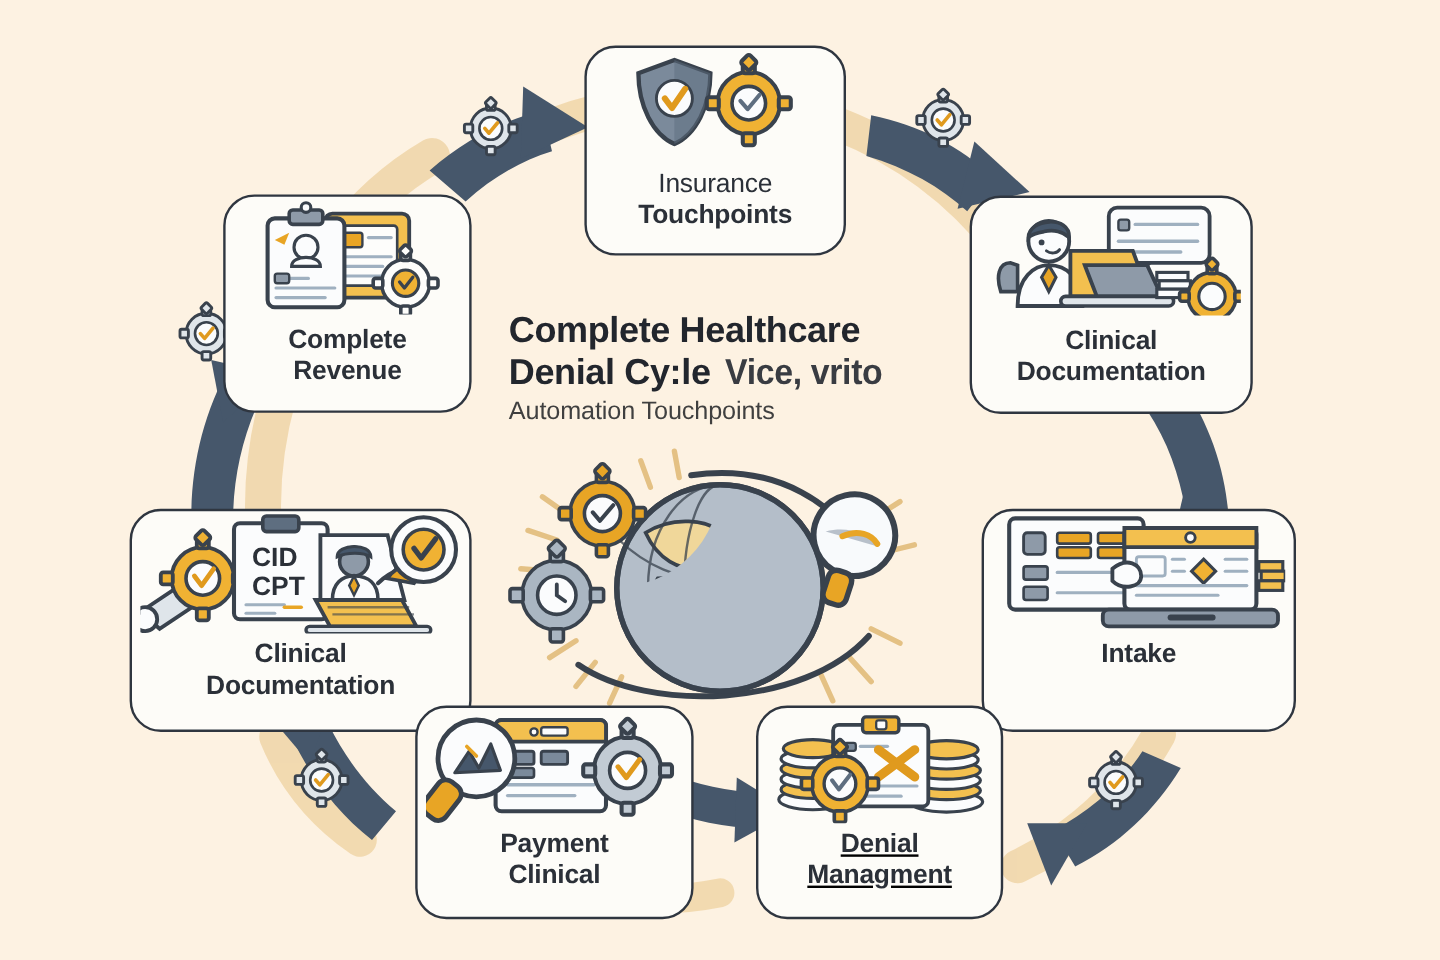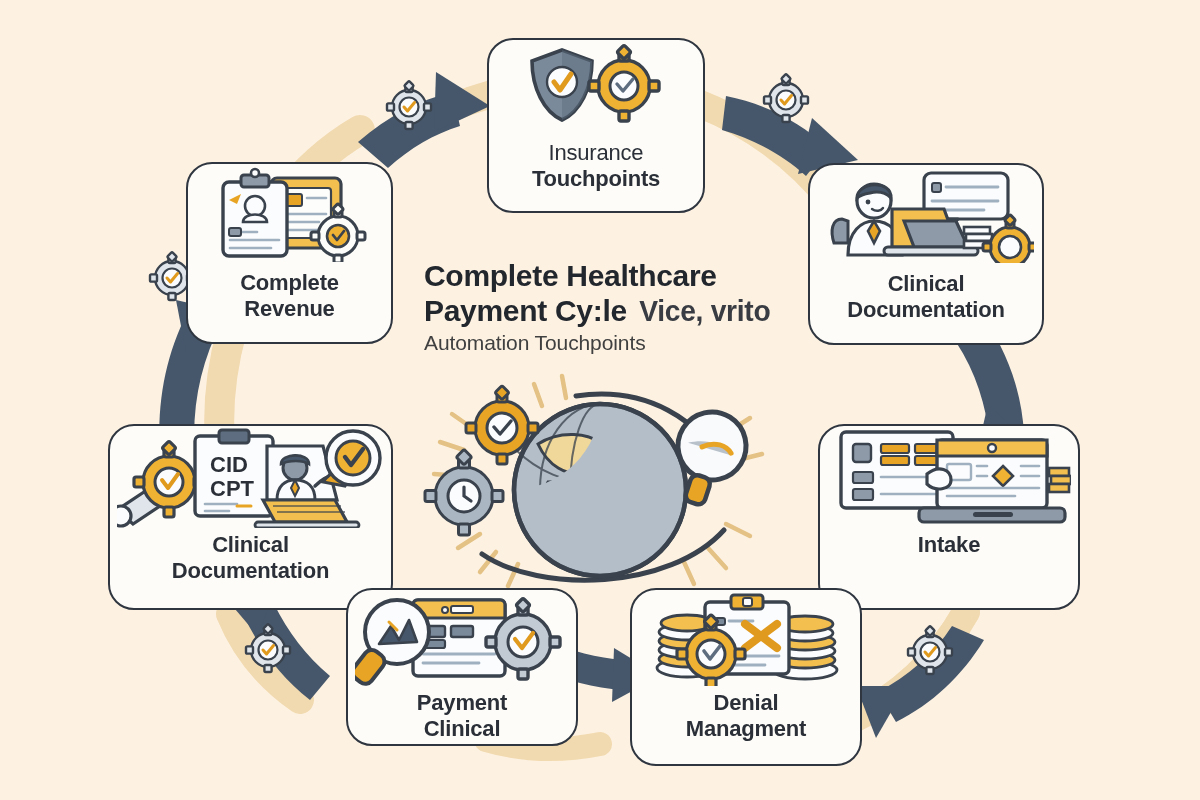"Payment Cy:le" span { text: Payment -> Denial }
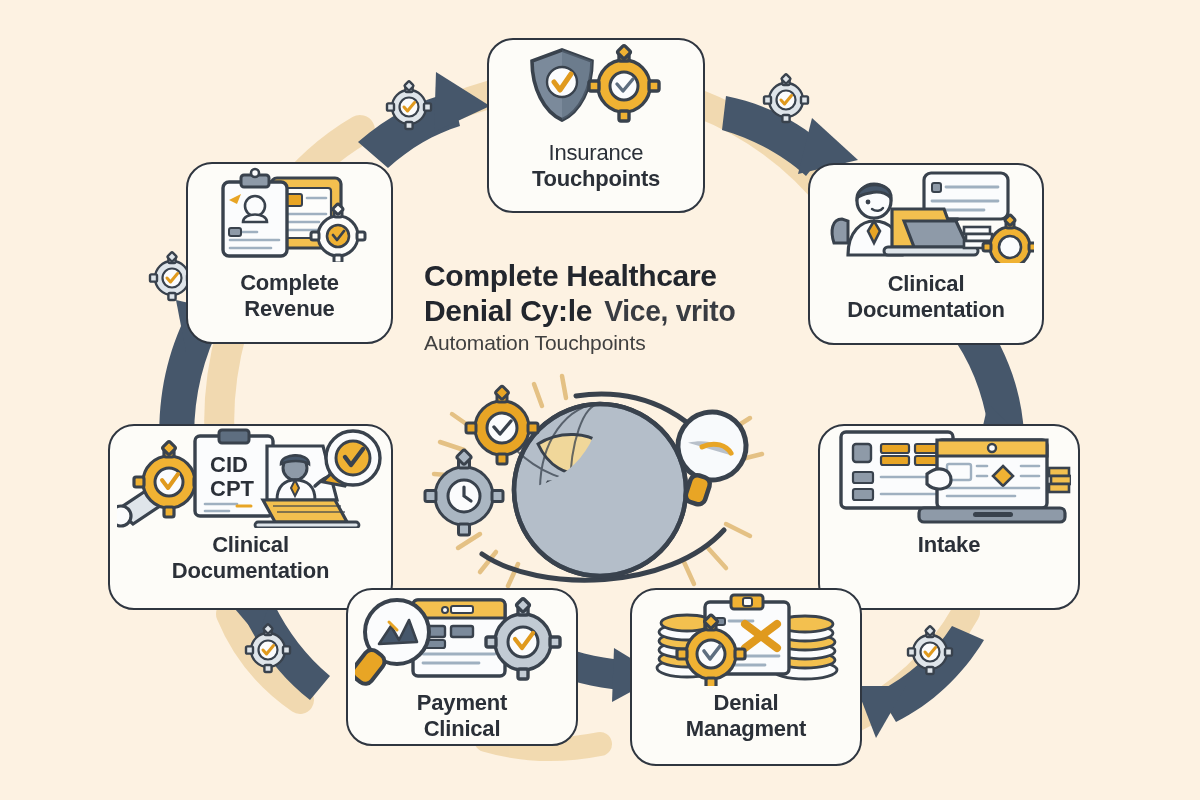"Payment" #card-payment { height: 158px -> 178px }
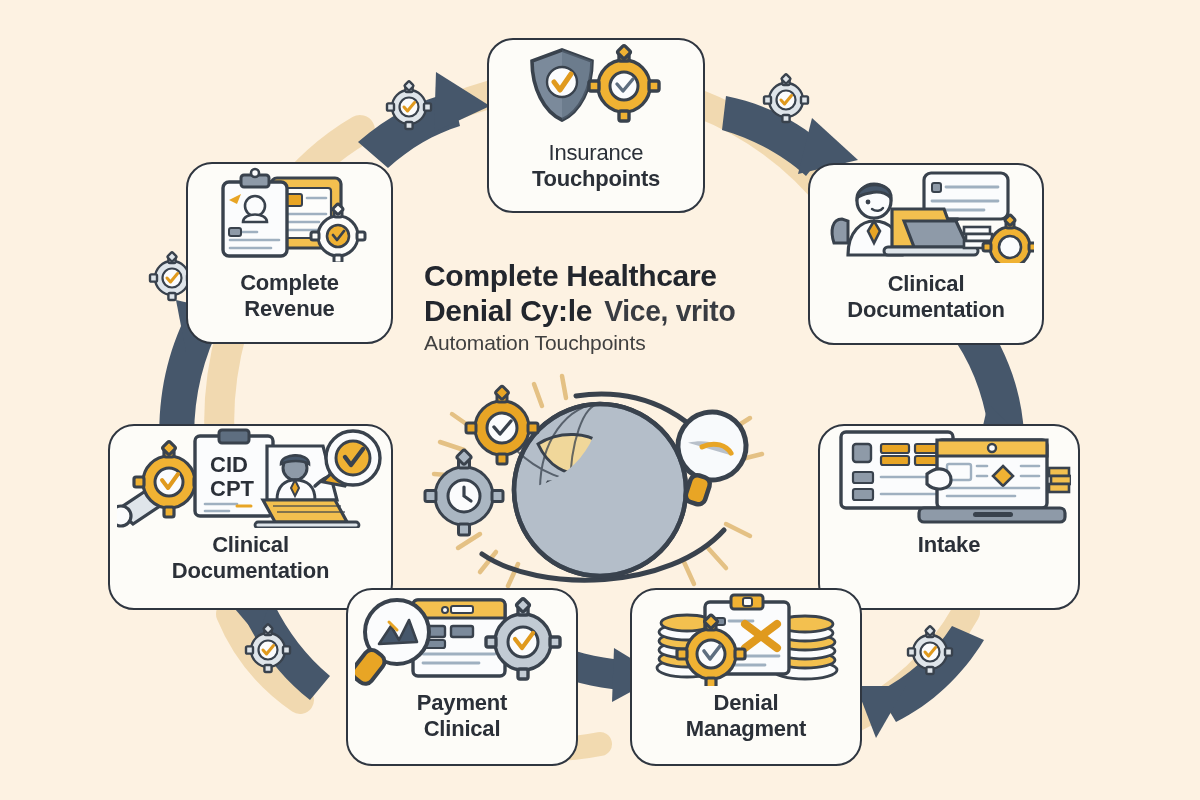"Denial" #card-denial { text-decoration: none -> underline; width: 232px -> 206px }
